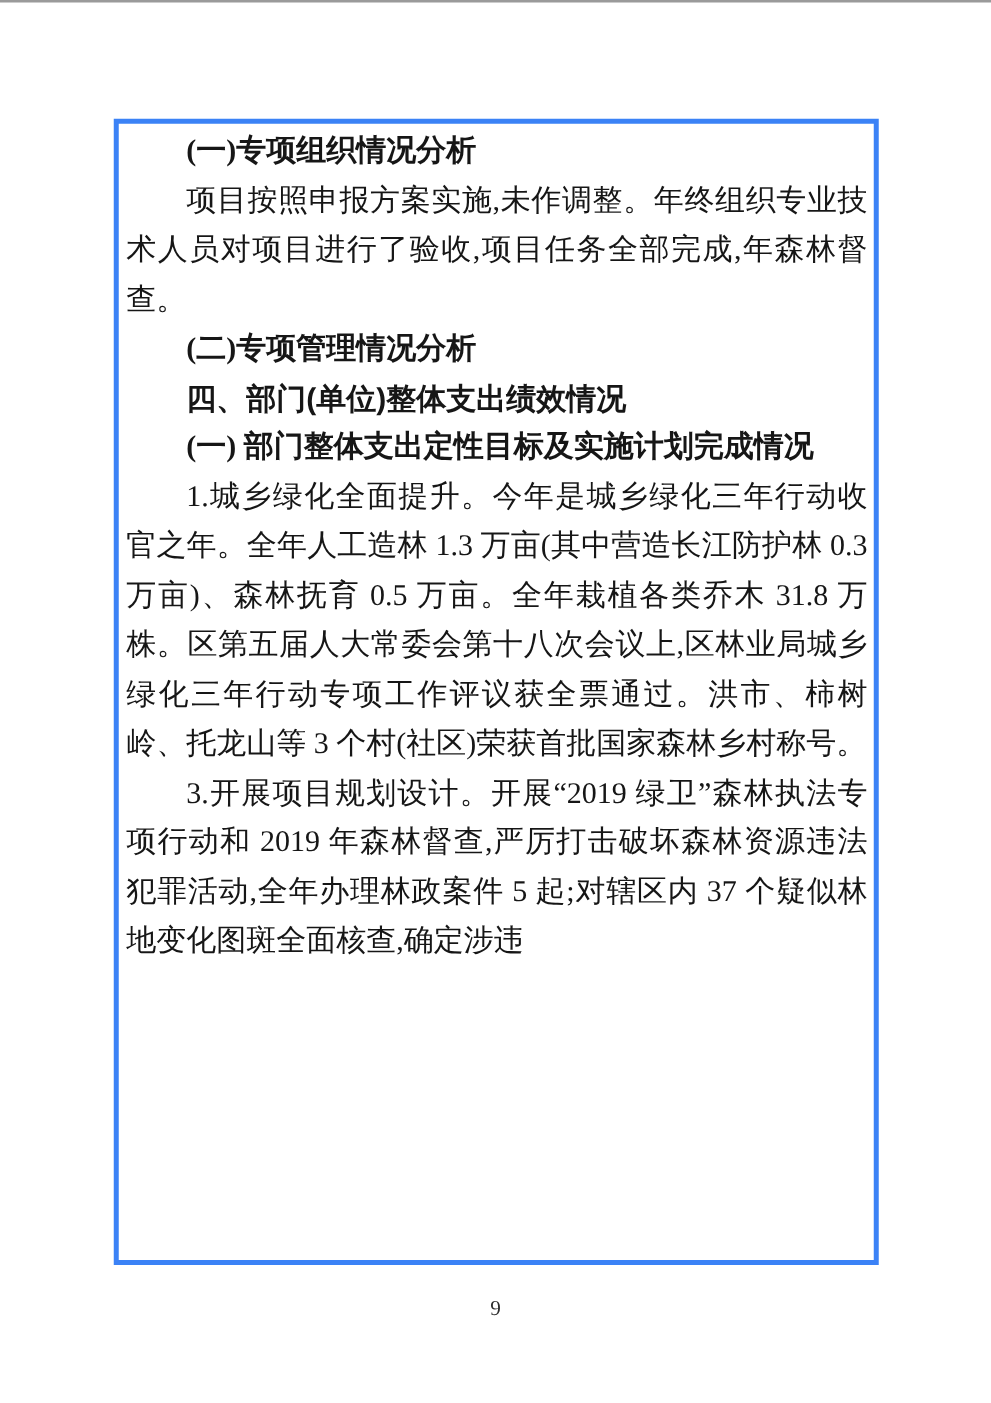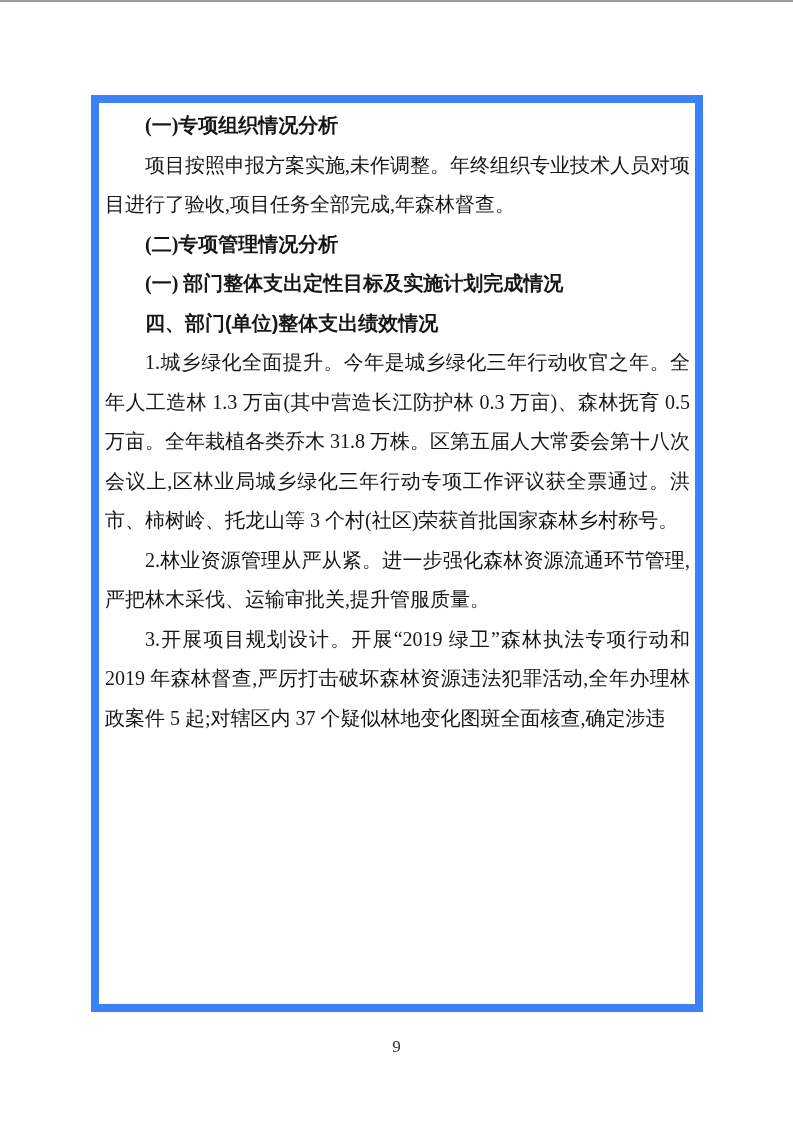"(一)专项组织情况分析" .frame { border: 8px solid #3b82f6 -> 4px solid #3b82f6; font-size: 20px -> 24px }
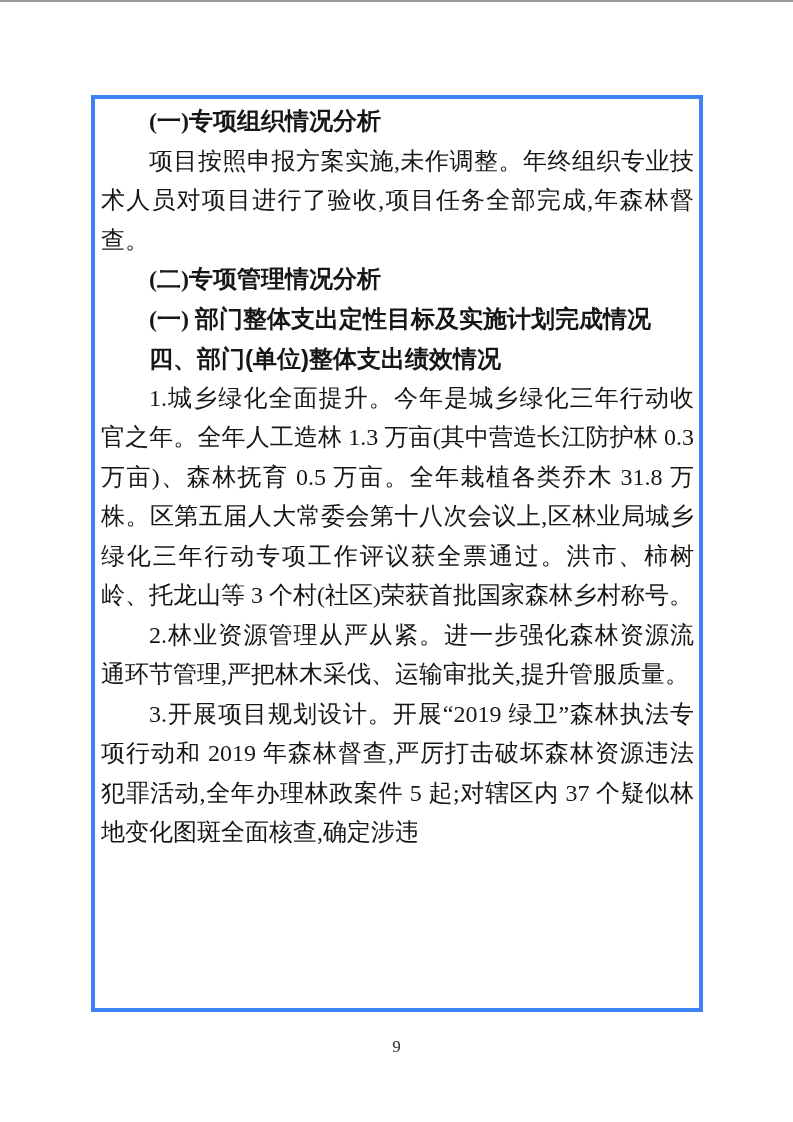"(一) 部门整体支出定性目标及实施计划完成情况" p.h { order: before "四、部门(单位)整体支出绩效情况" -> after "四、部门(单位)整体支出绩效情况" }
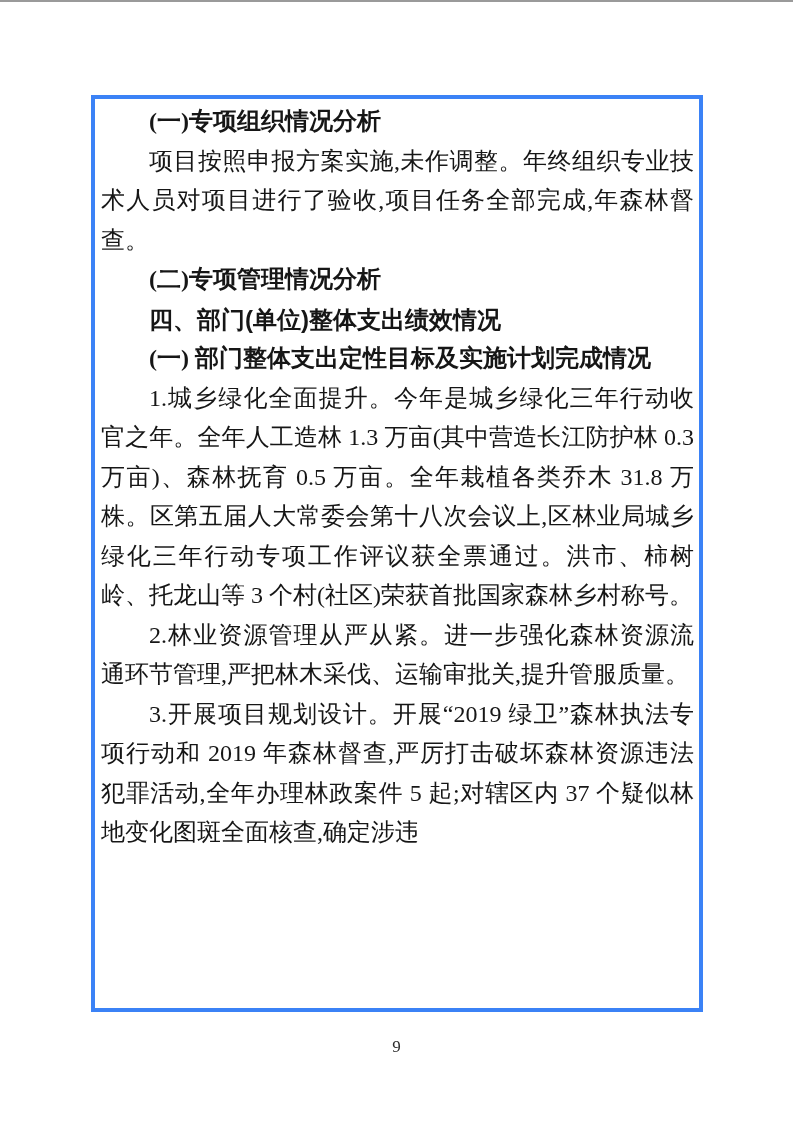"2.林业资源管理从严从紧。进一步强化森林资源流通环节管理,严把林木采伐、运输审批" p { html: <p><span>2.</span><span>林业资源管理从严从紧。</span><span>进一步强化森林资源流通环节管理,严把林木采伐、运输审批关,提升管服质量。</span></p> -> none }
